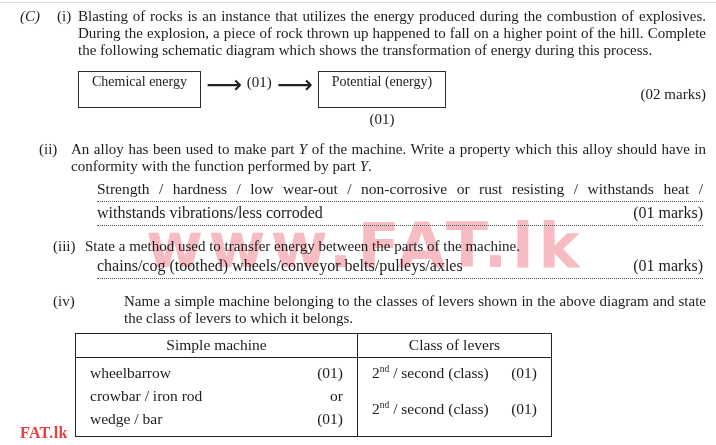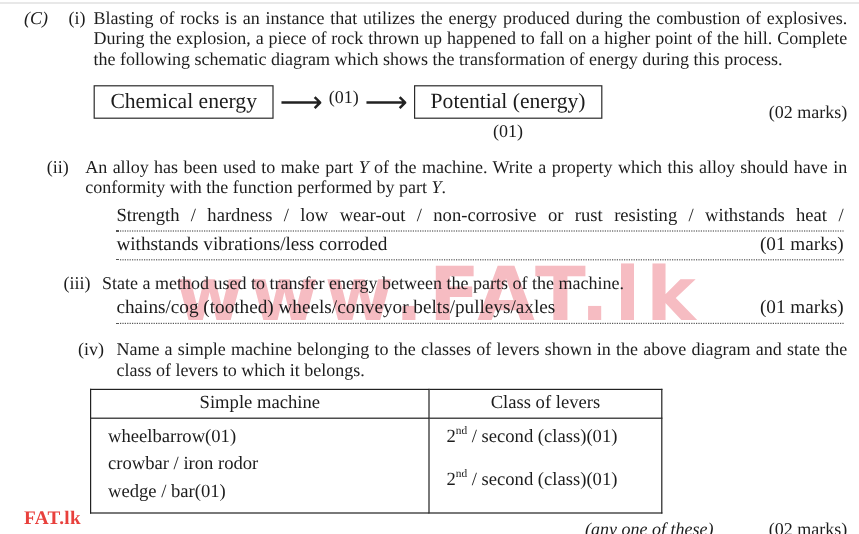"Chemical energy" .fbox { font-size: 18px -> 14px; padding: 2px 13px 3px -> 2px 13px 17px }
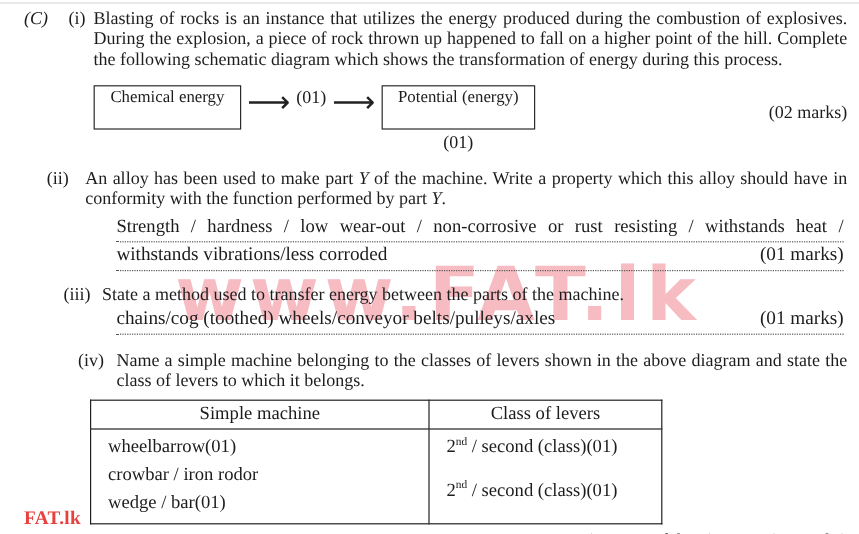"(iv)" div.qrow { gap: none -> 39px; margin-left: 45px -> 33px }
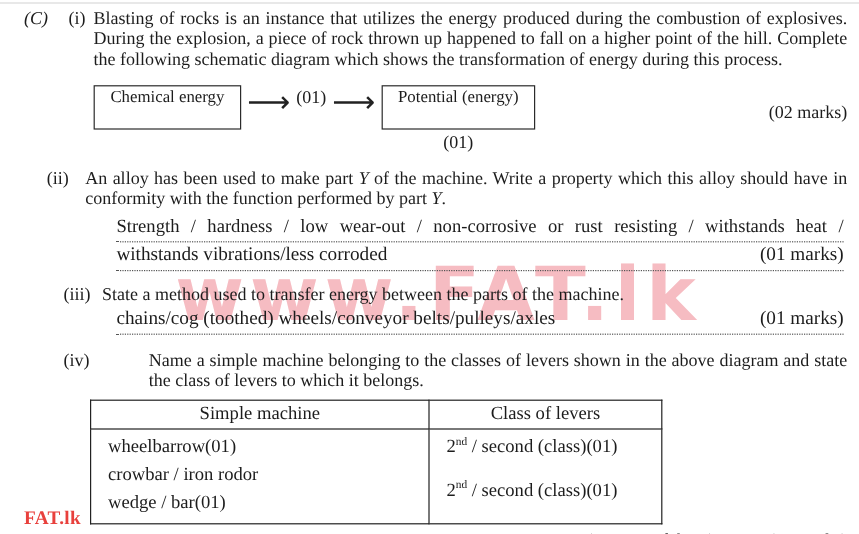"wheelbarrow" .cell-line { justify-content: none -> space-between }
